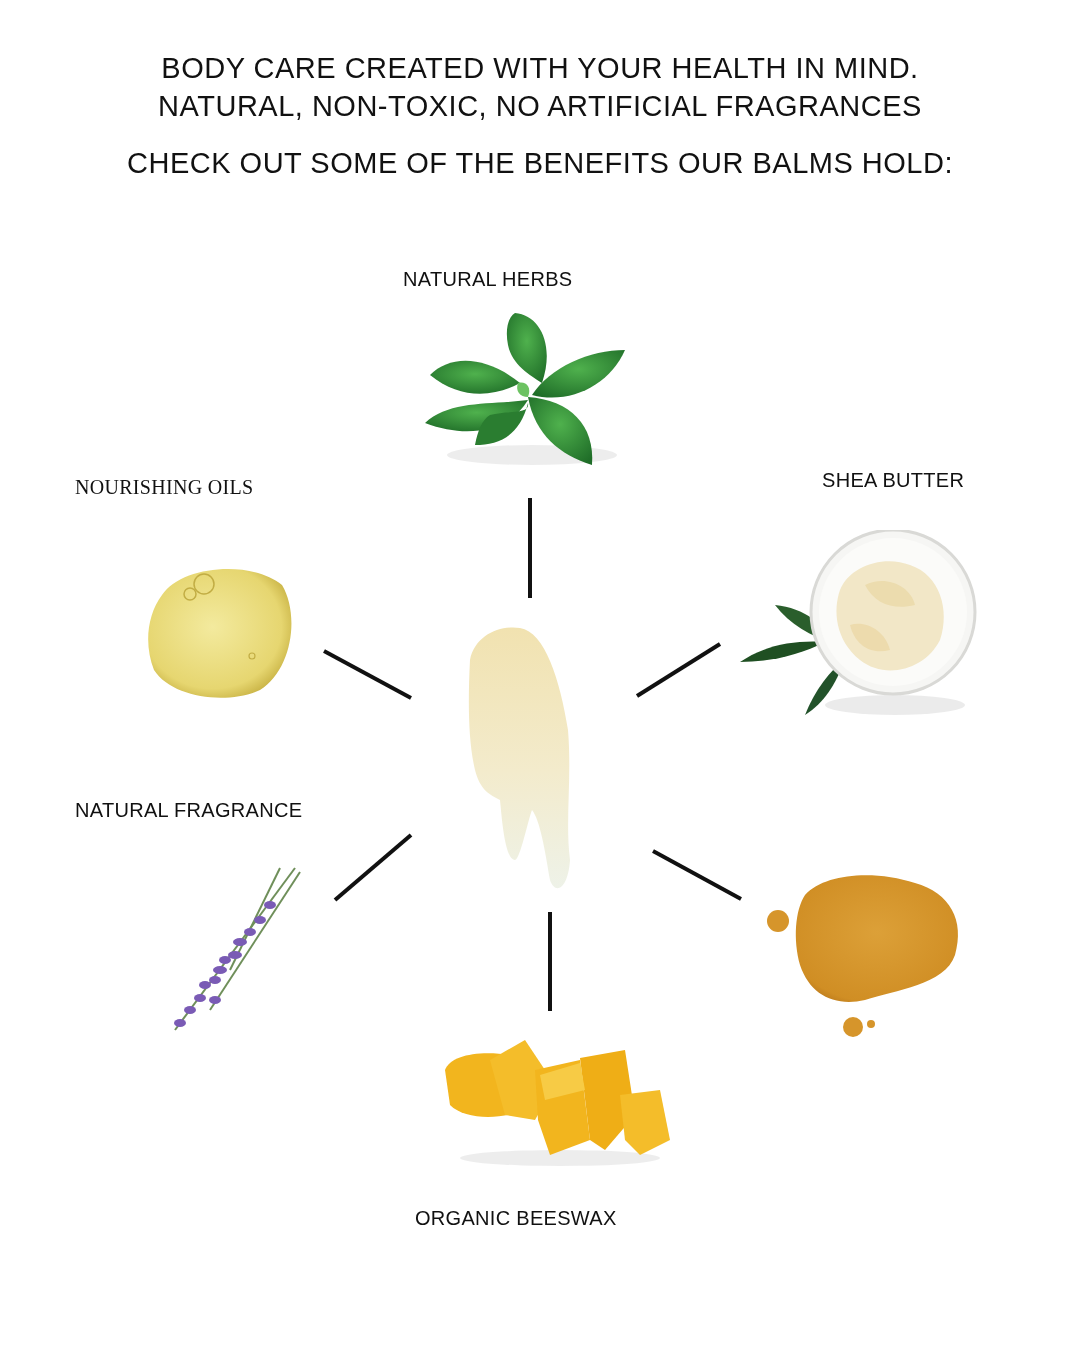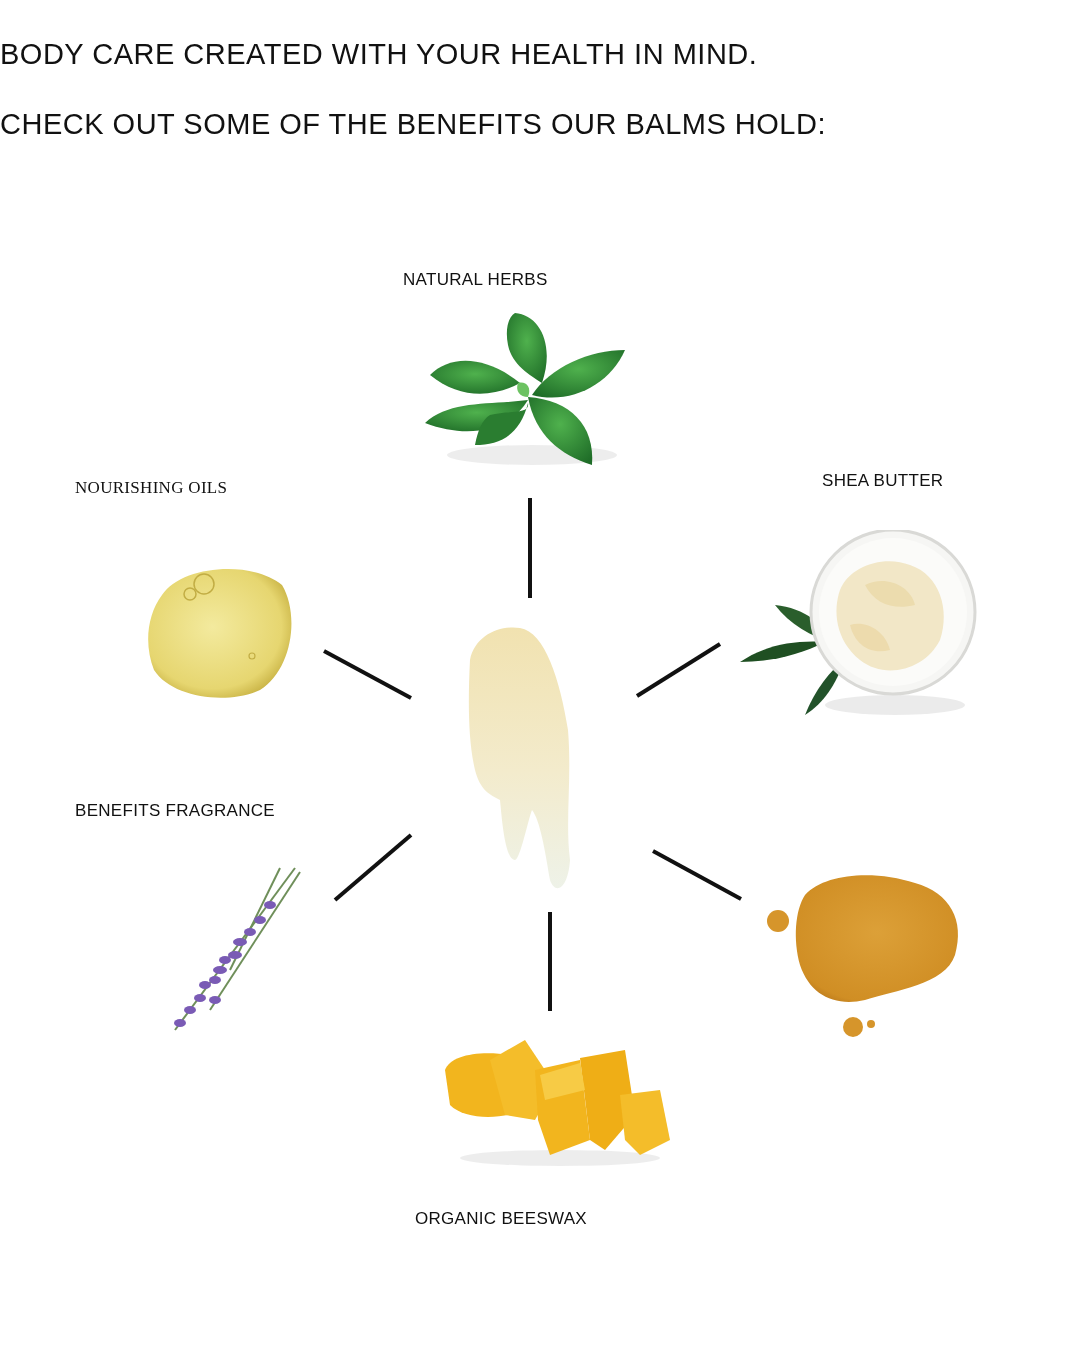"BODY CARE CREATED WITH YOUR" .header { text-align: none -> center; top: 35px -> 49px }
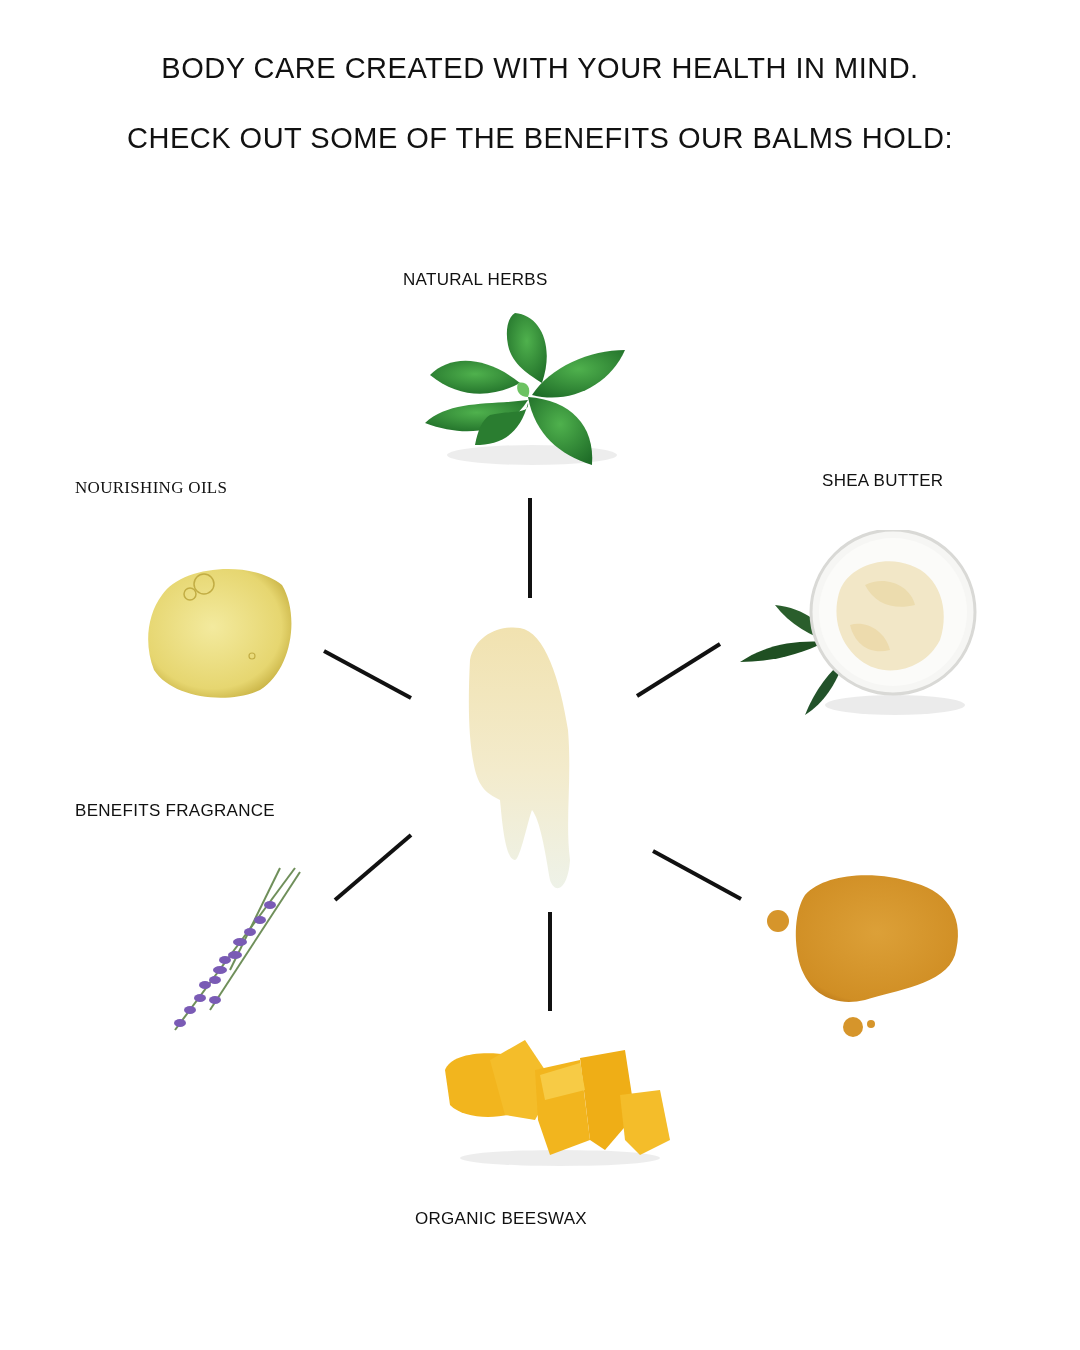"NATURAL, NON-TOXIC, NO ARTIFICIAL" div.line { html: none -> <div>NATURAL, NON-TOXIC, NO ARTIFICIAL FRAGRANCES</div> }
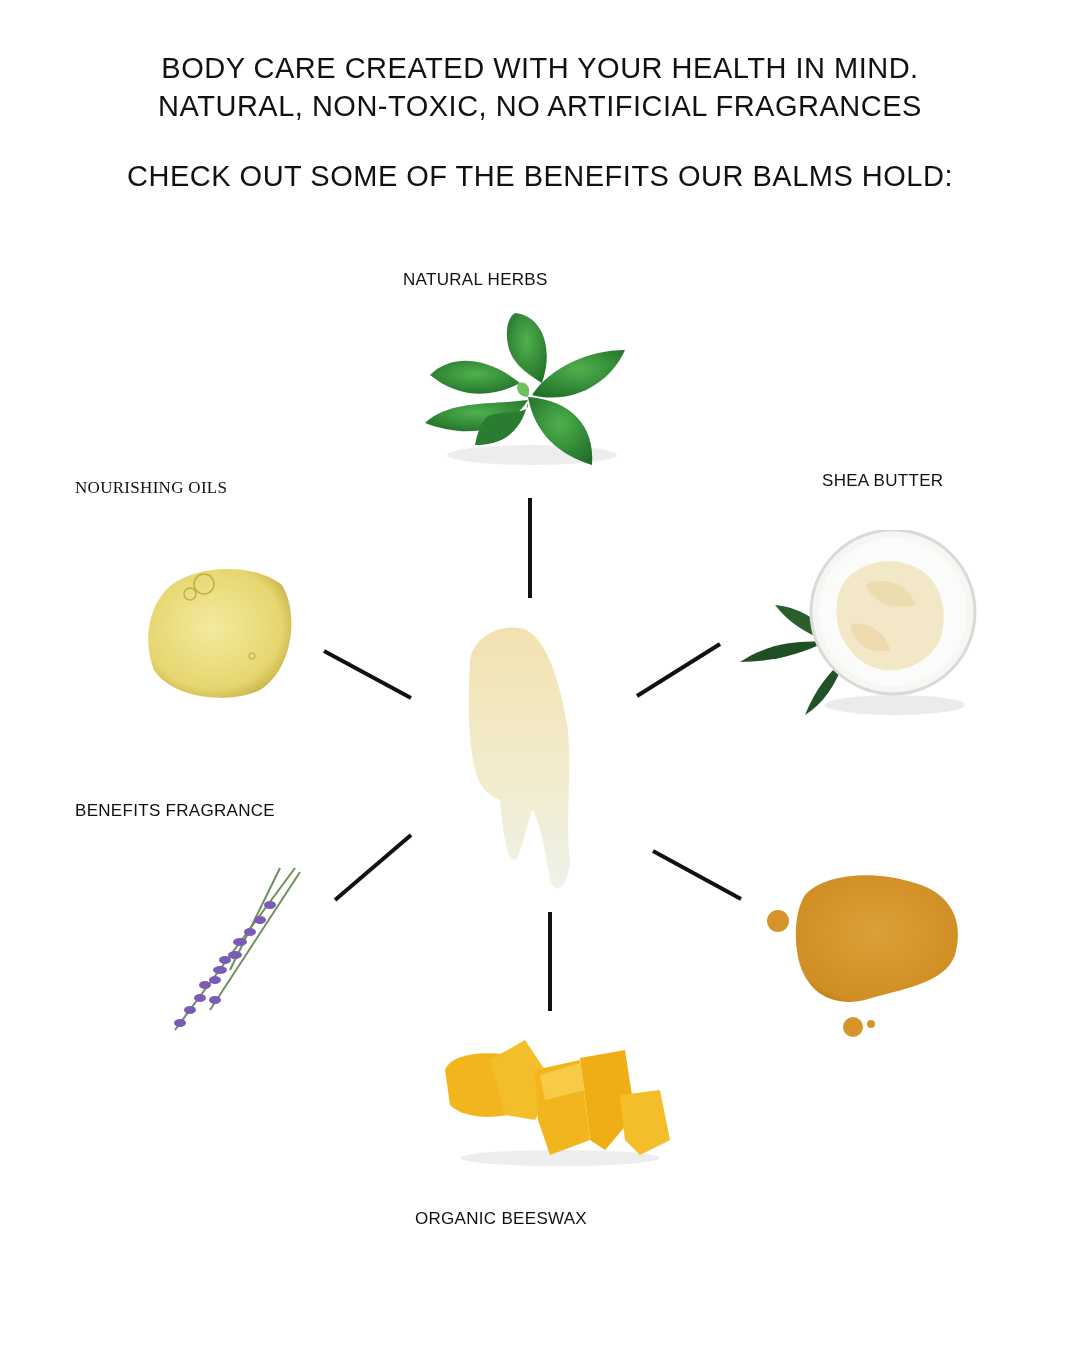"CHECK OUT SOME OF THE" .header .sub { margin-top: 32px -> 19px }
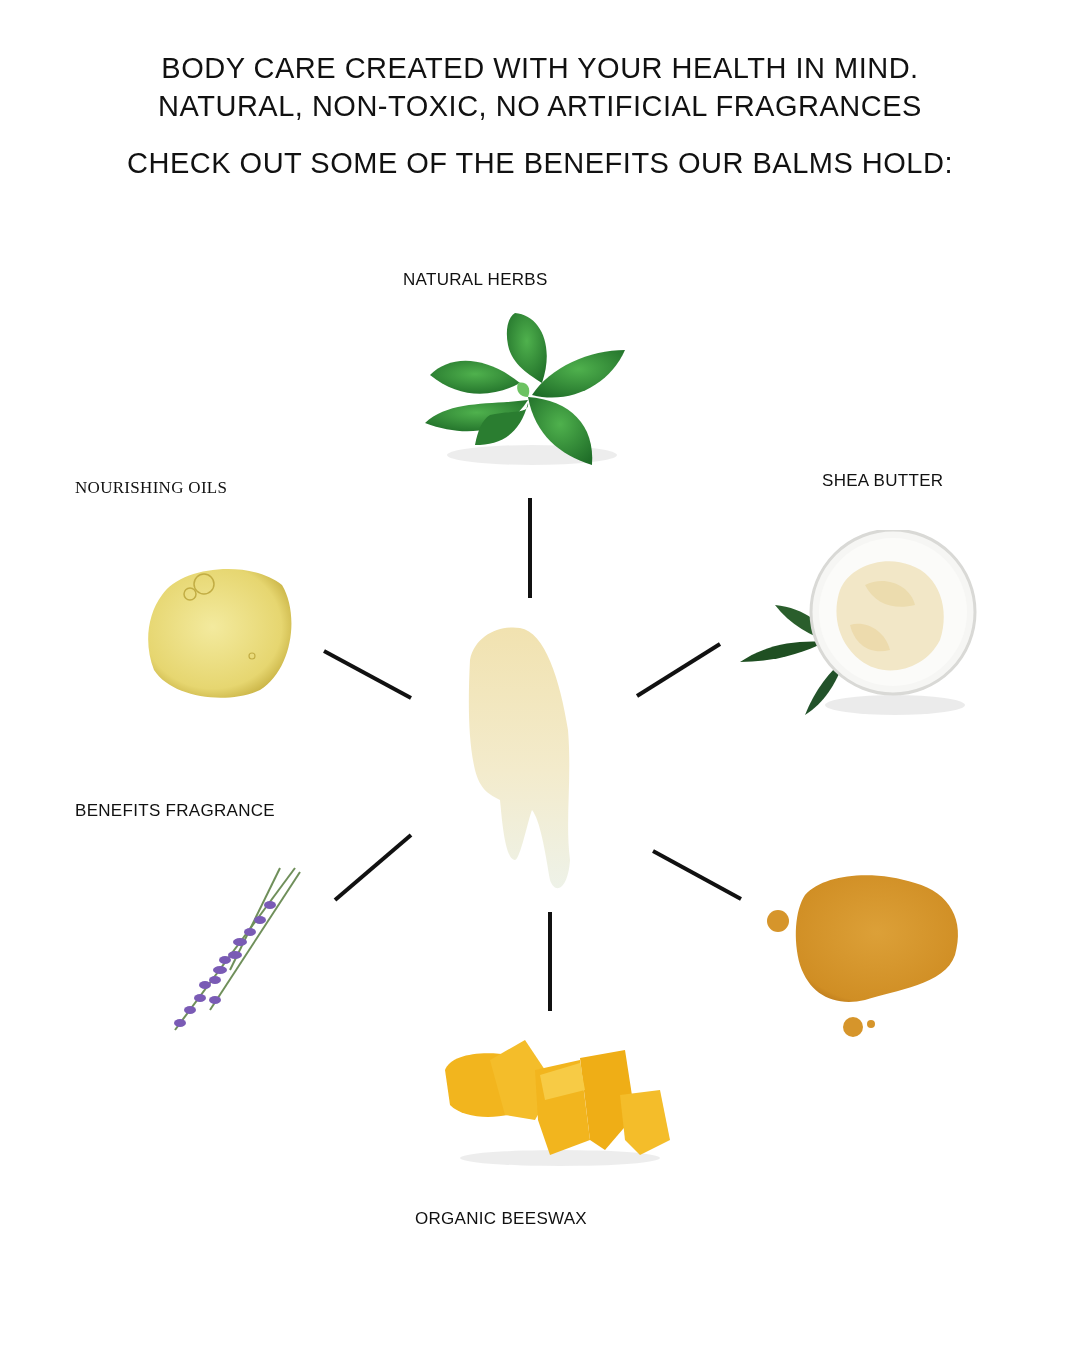"NATURAL HERBS" .label { font-size: 17px -> 20px }
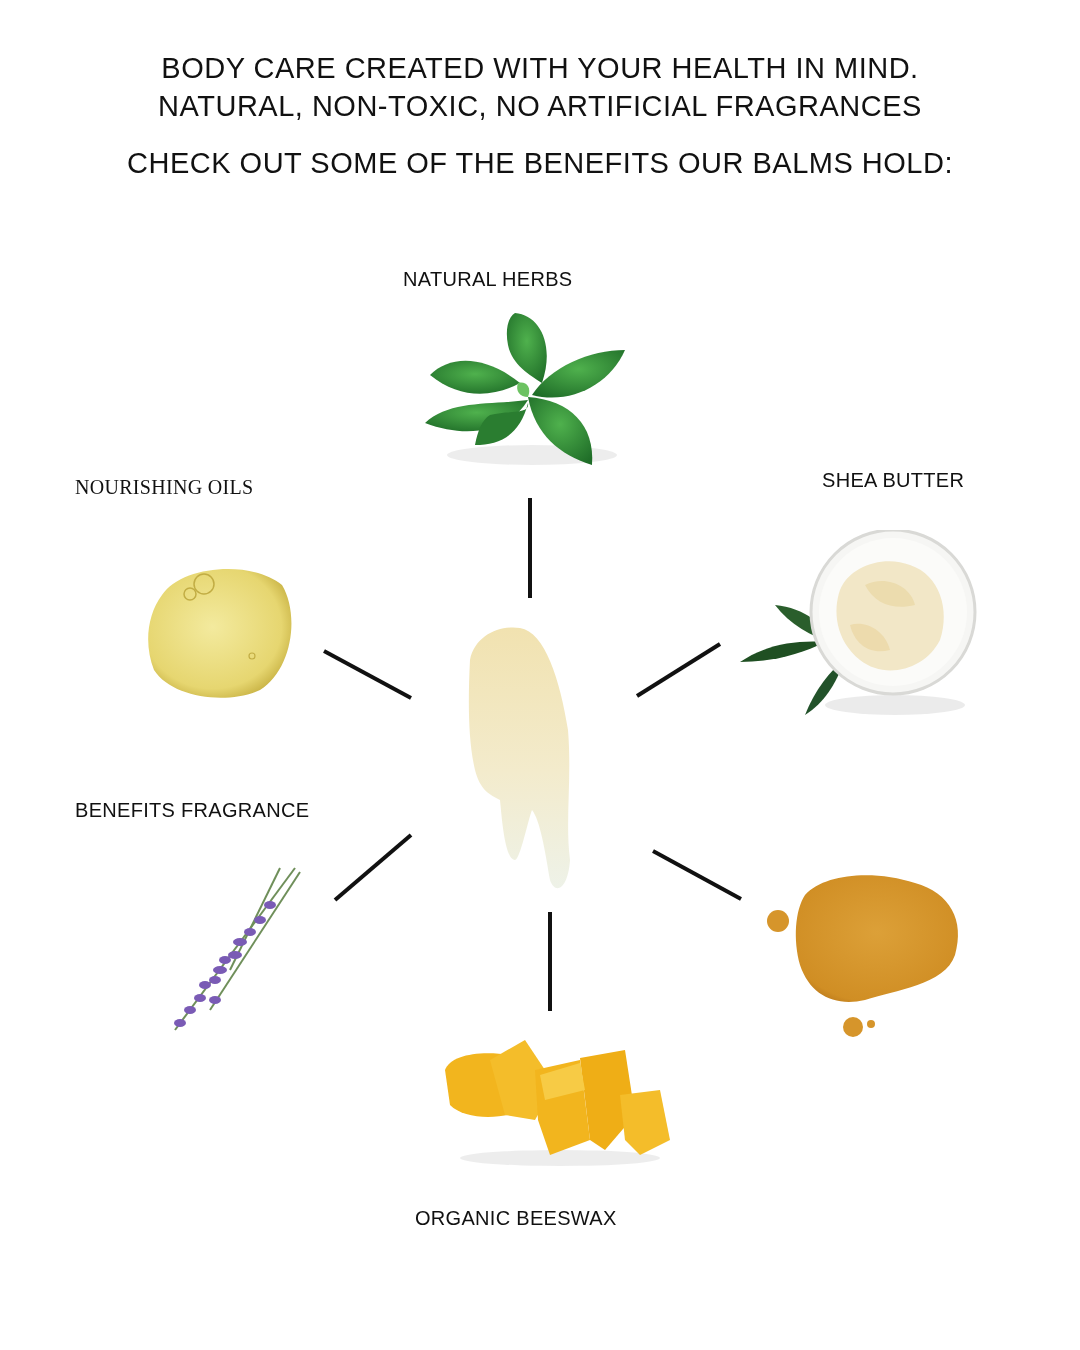"BENEFITS FRAGRANCE" div.label { text: BENEFITS -> NATURAL }
